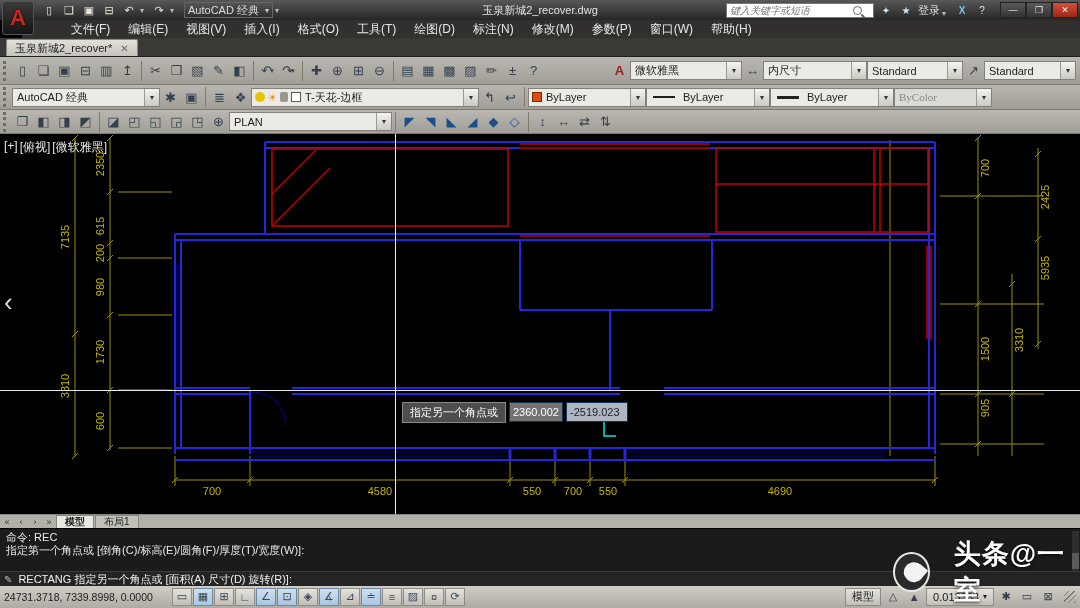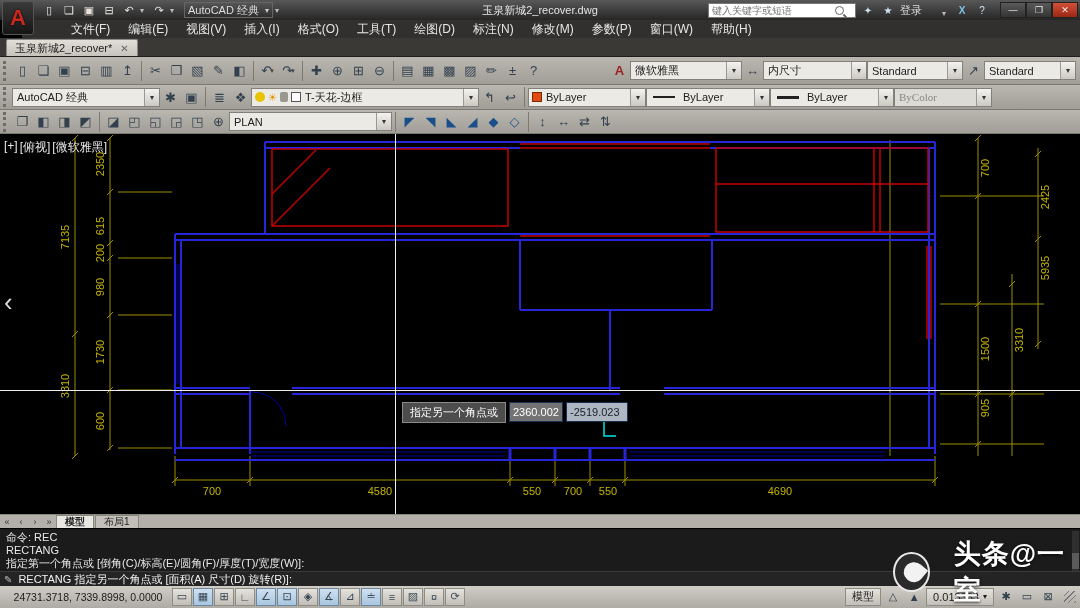"键入关键字或短语" .search-box input { font-style: none -> italic }
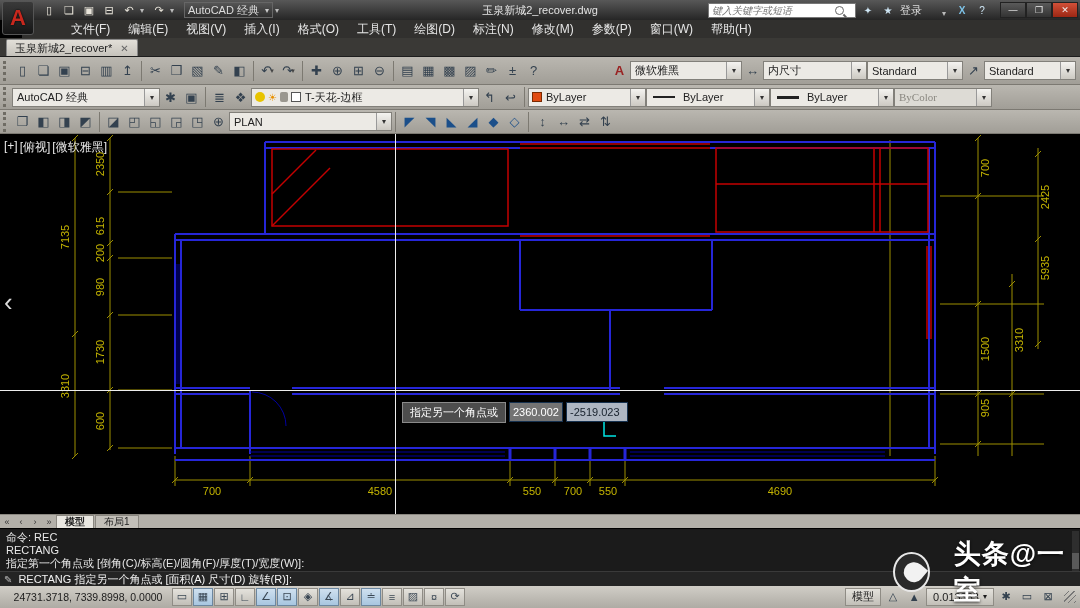"登录" .signin { gap: 20px -> 2px }
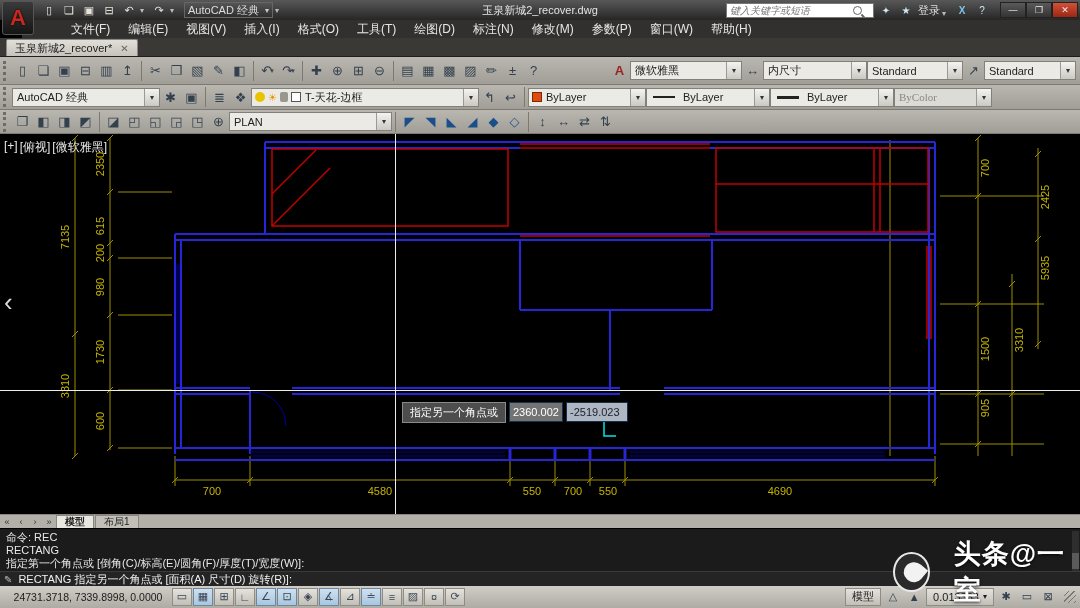"RECTANG" div { html: <div>RECTANG</div> -> none }
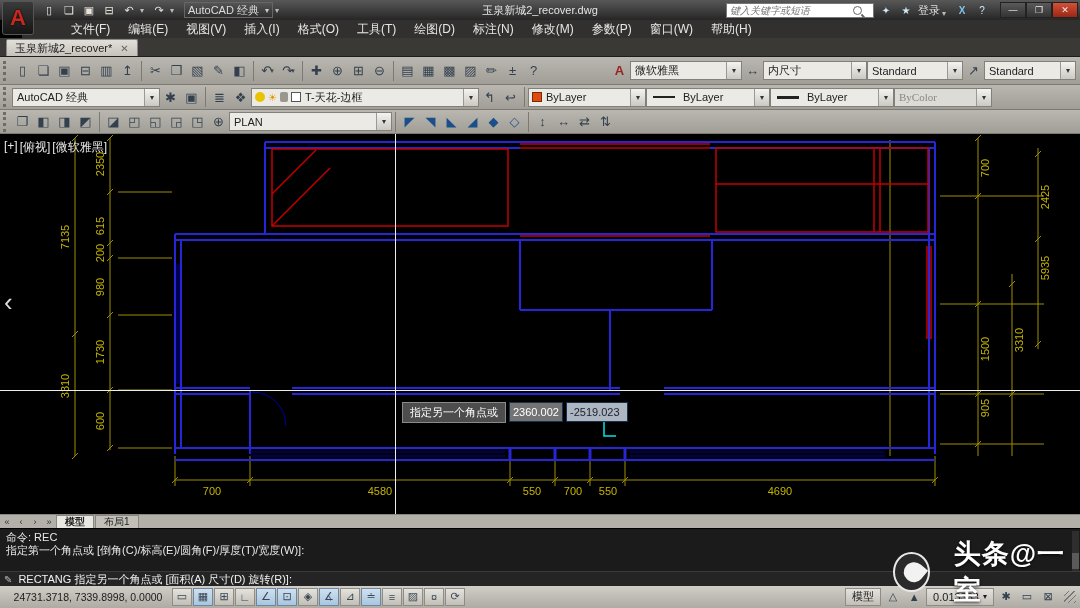"24731.3718, 7339.8998, 0.0000" .statusbar { text-align: center -> none }
